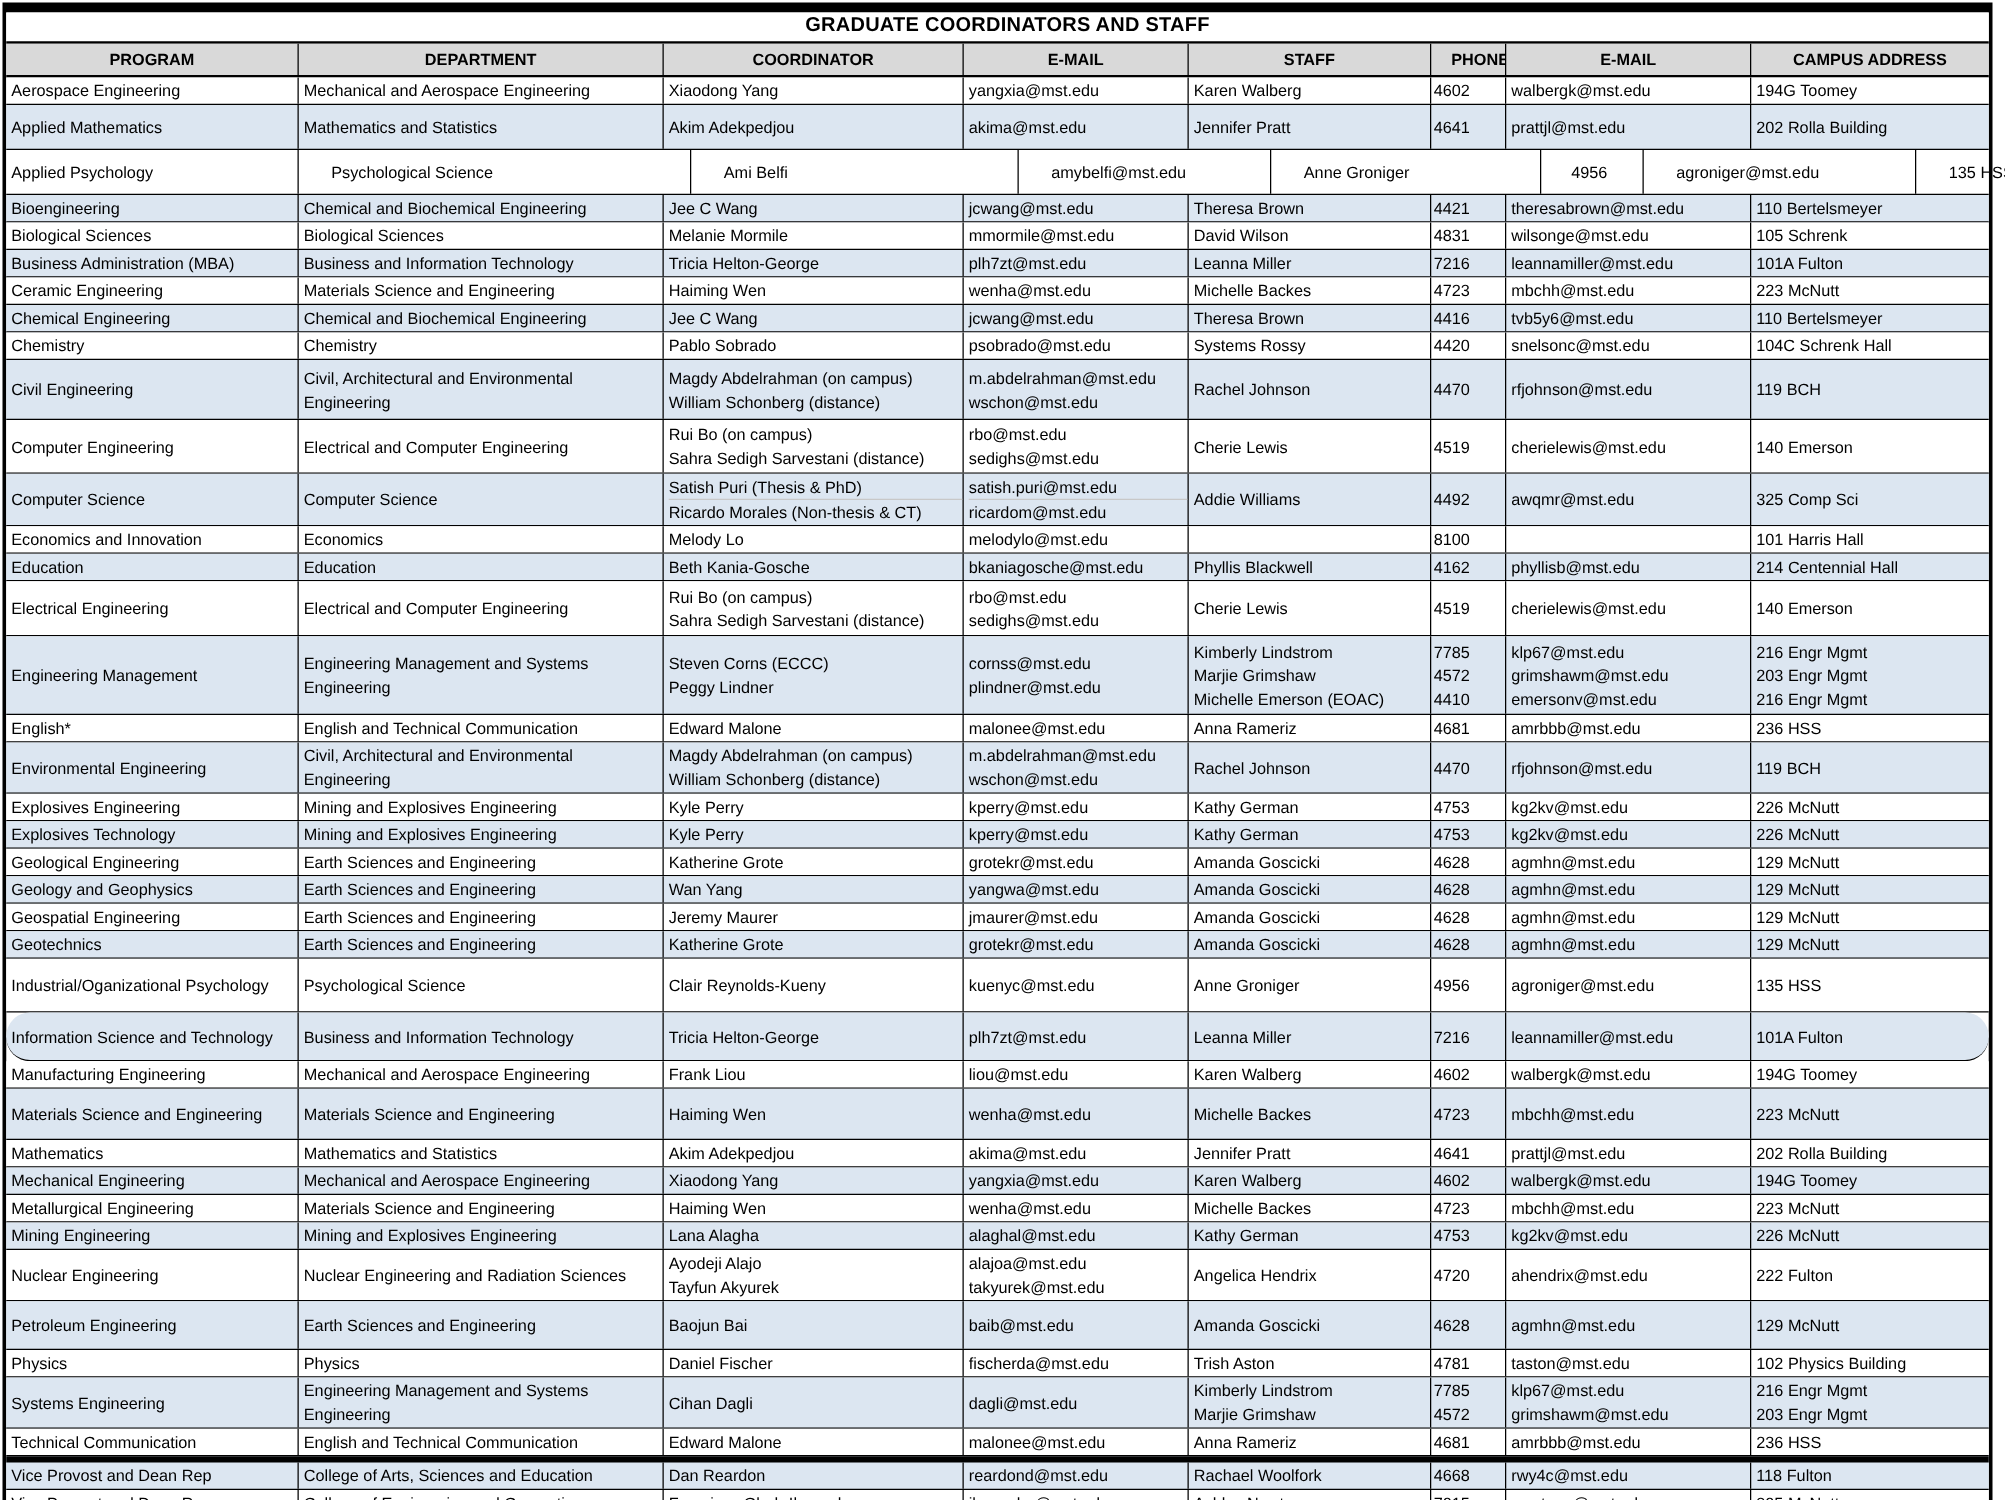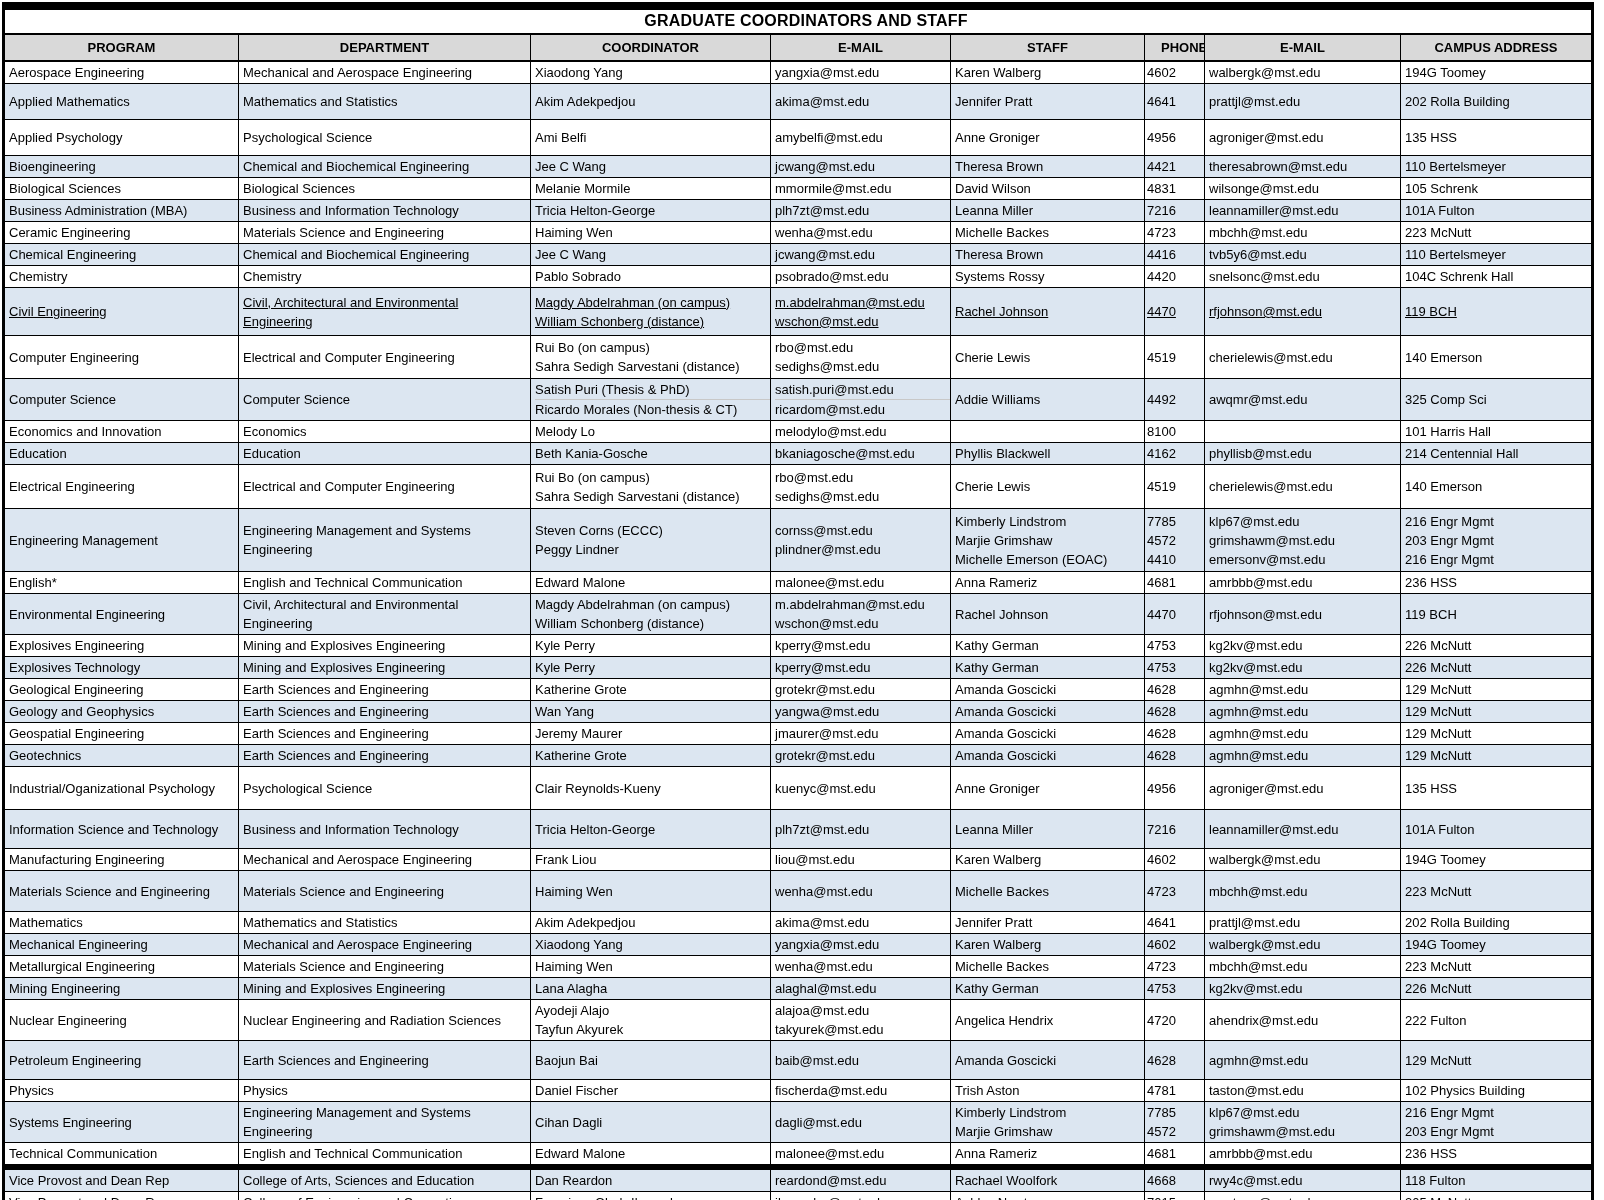"Applied Psychology" div.grid-row { gap: none -> 22px }
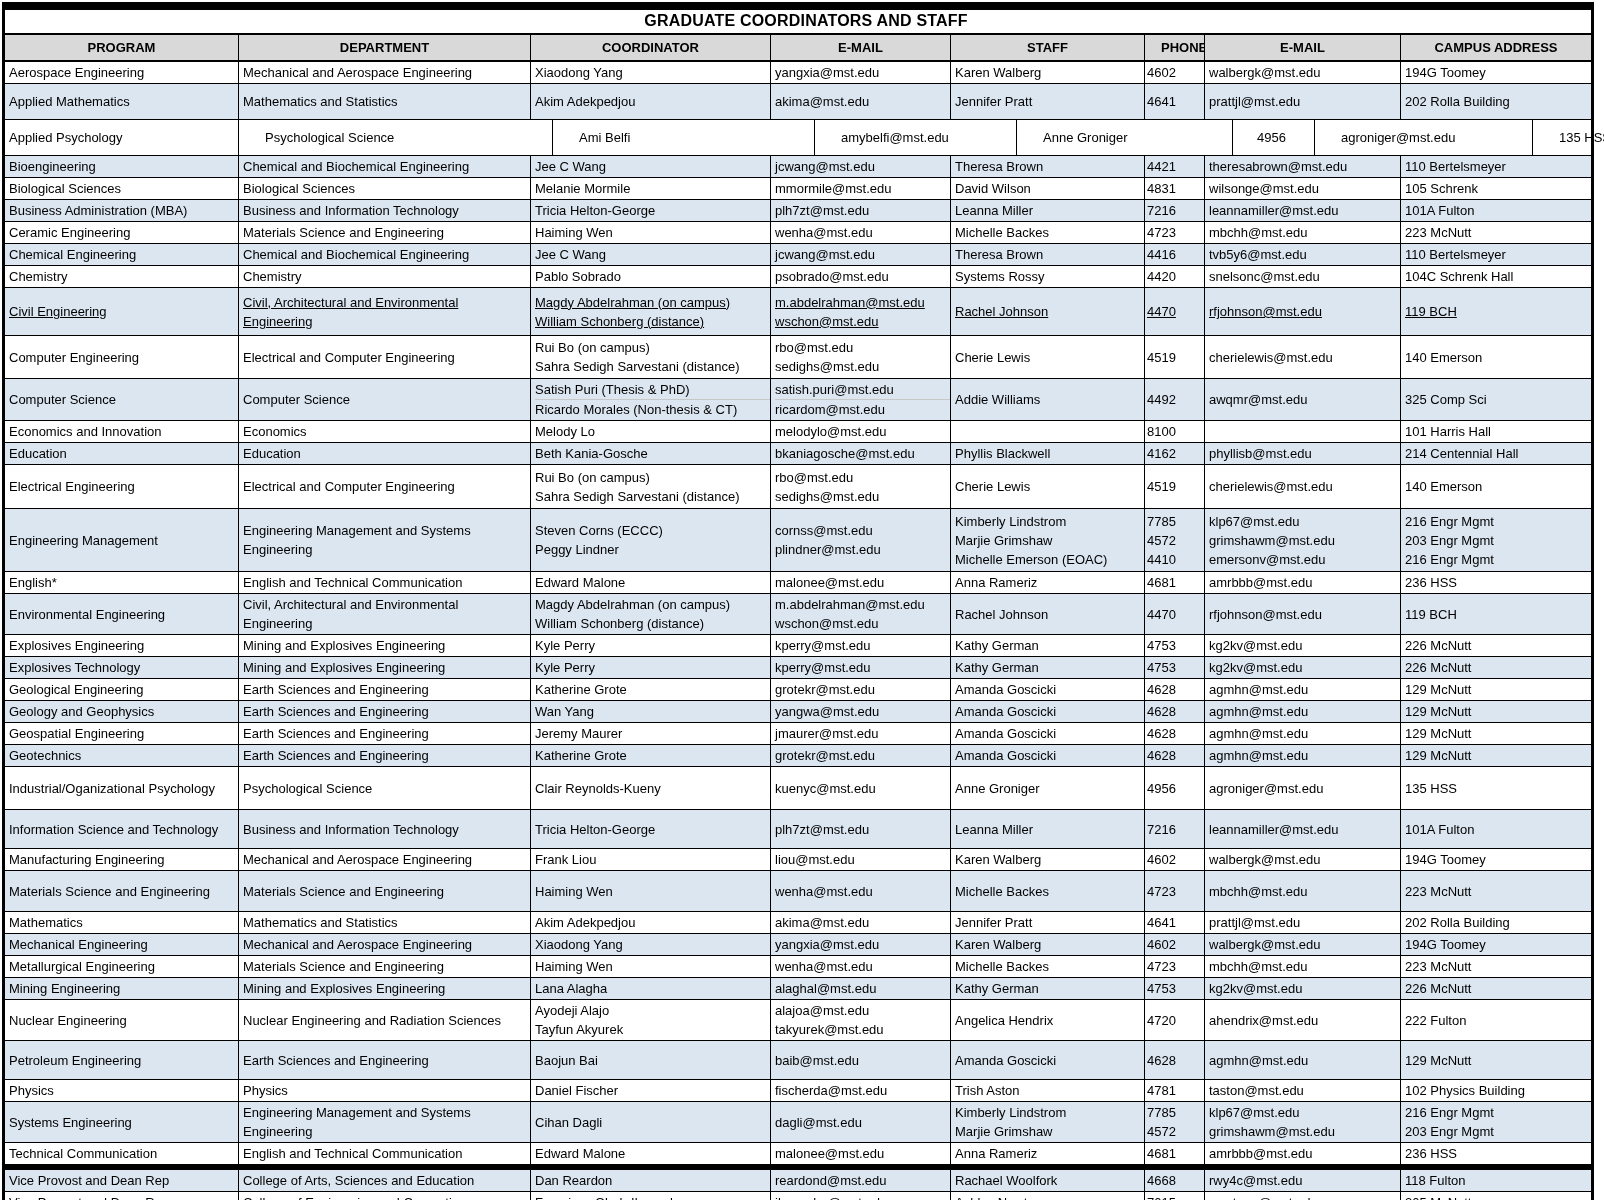"Civil Engineering" div.grid-row { text-decoration: underline -> none }
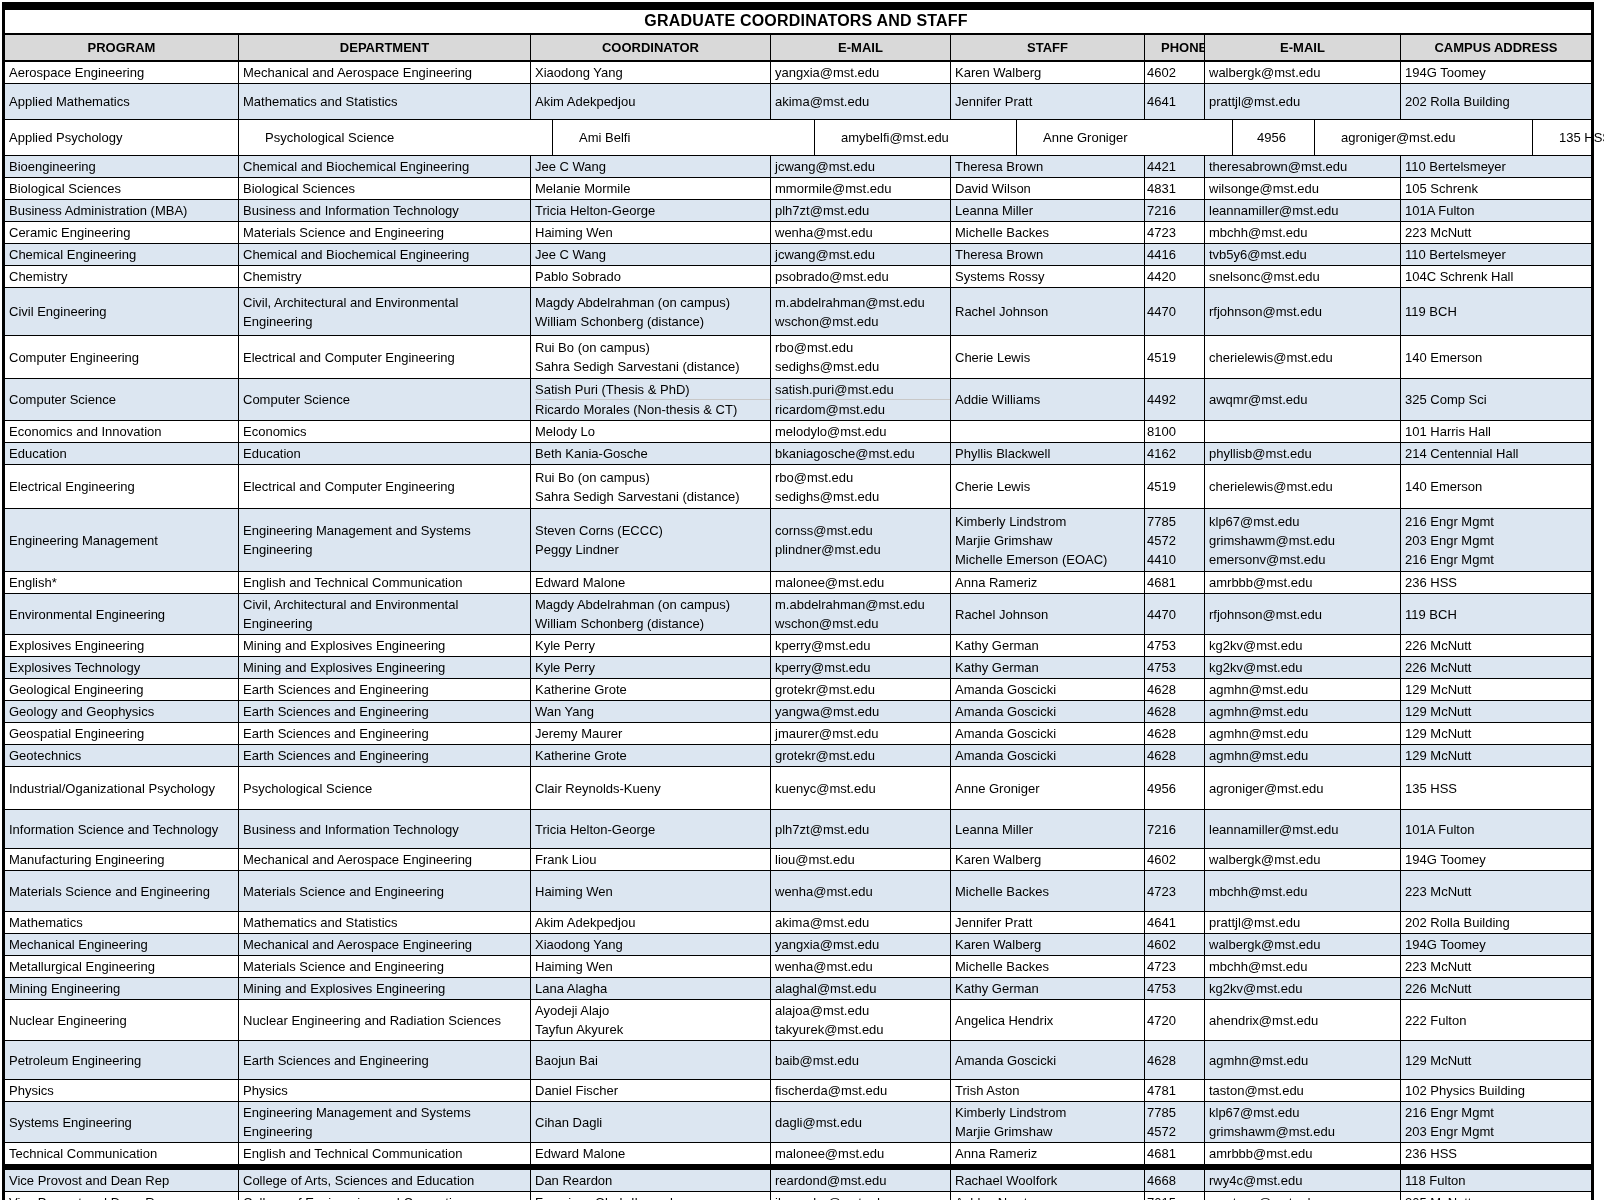"Information Science and Technology" div.grid-row { border-radius: none -> 19px }
